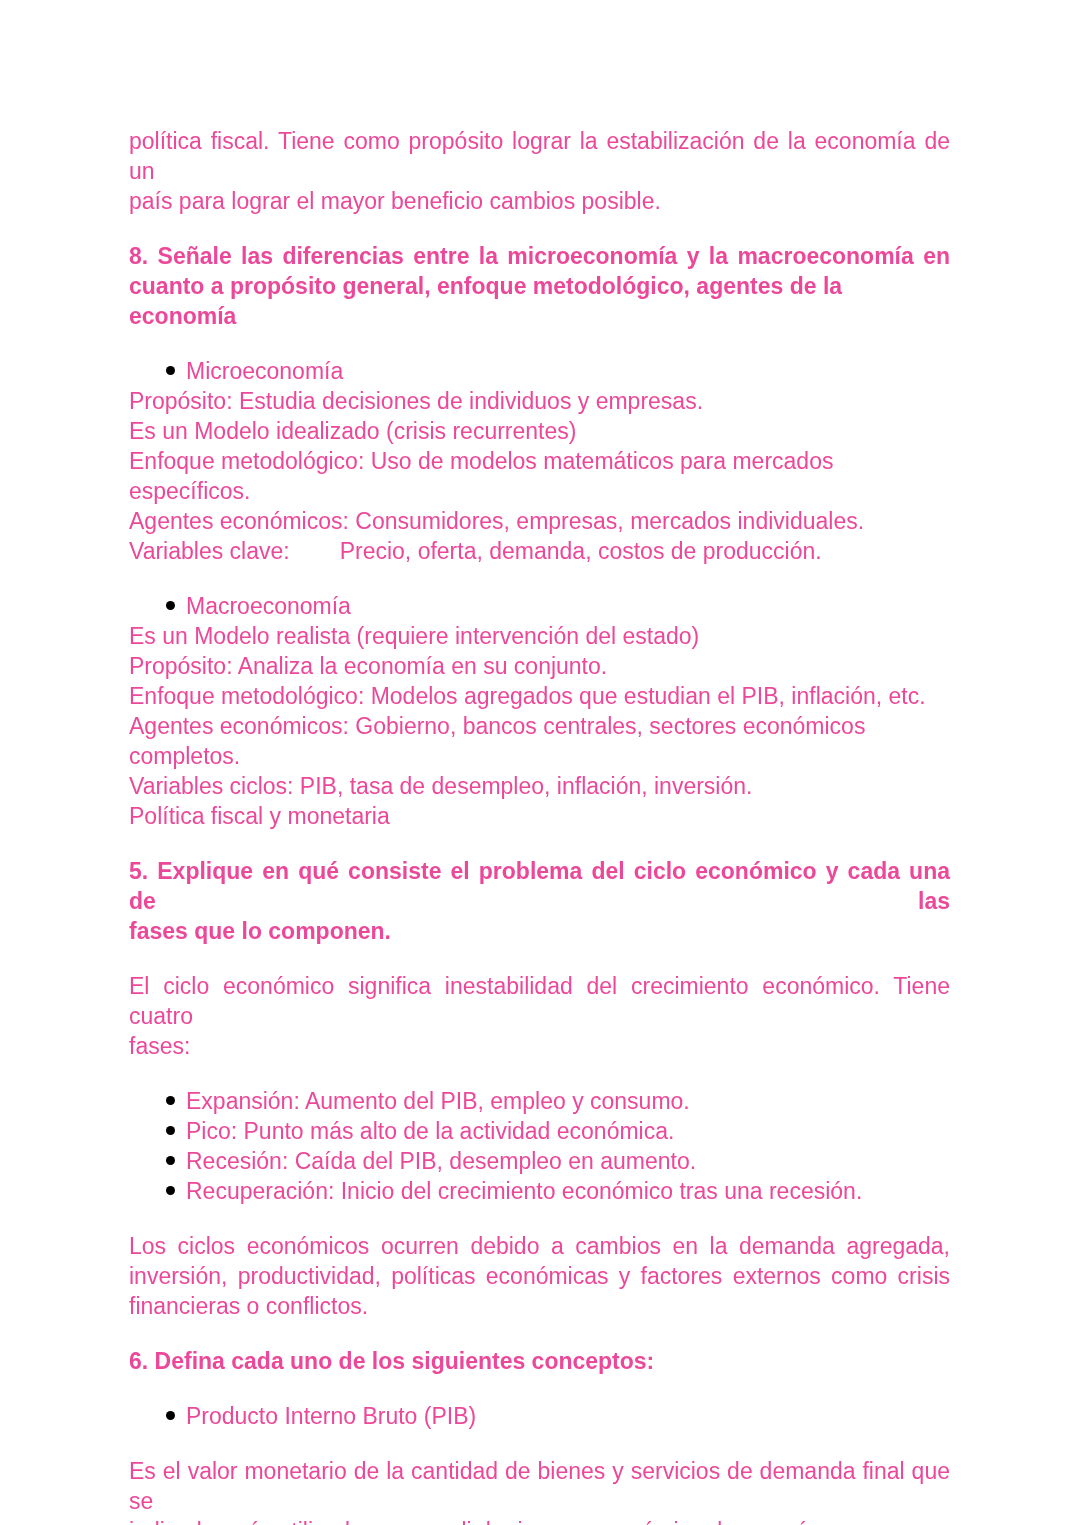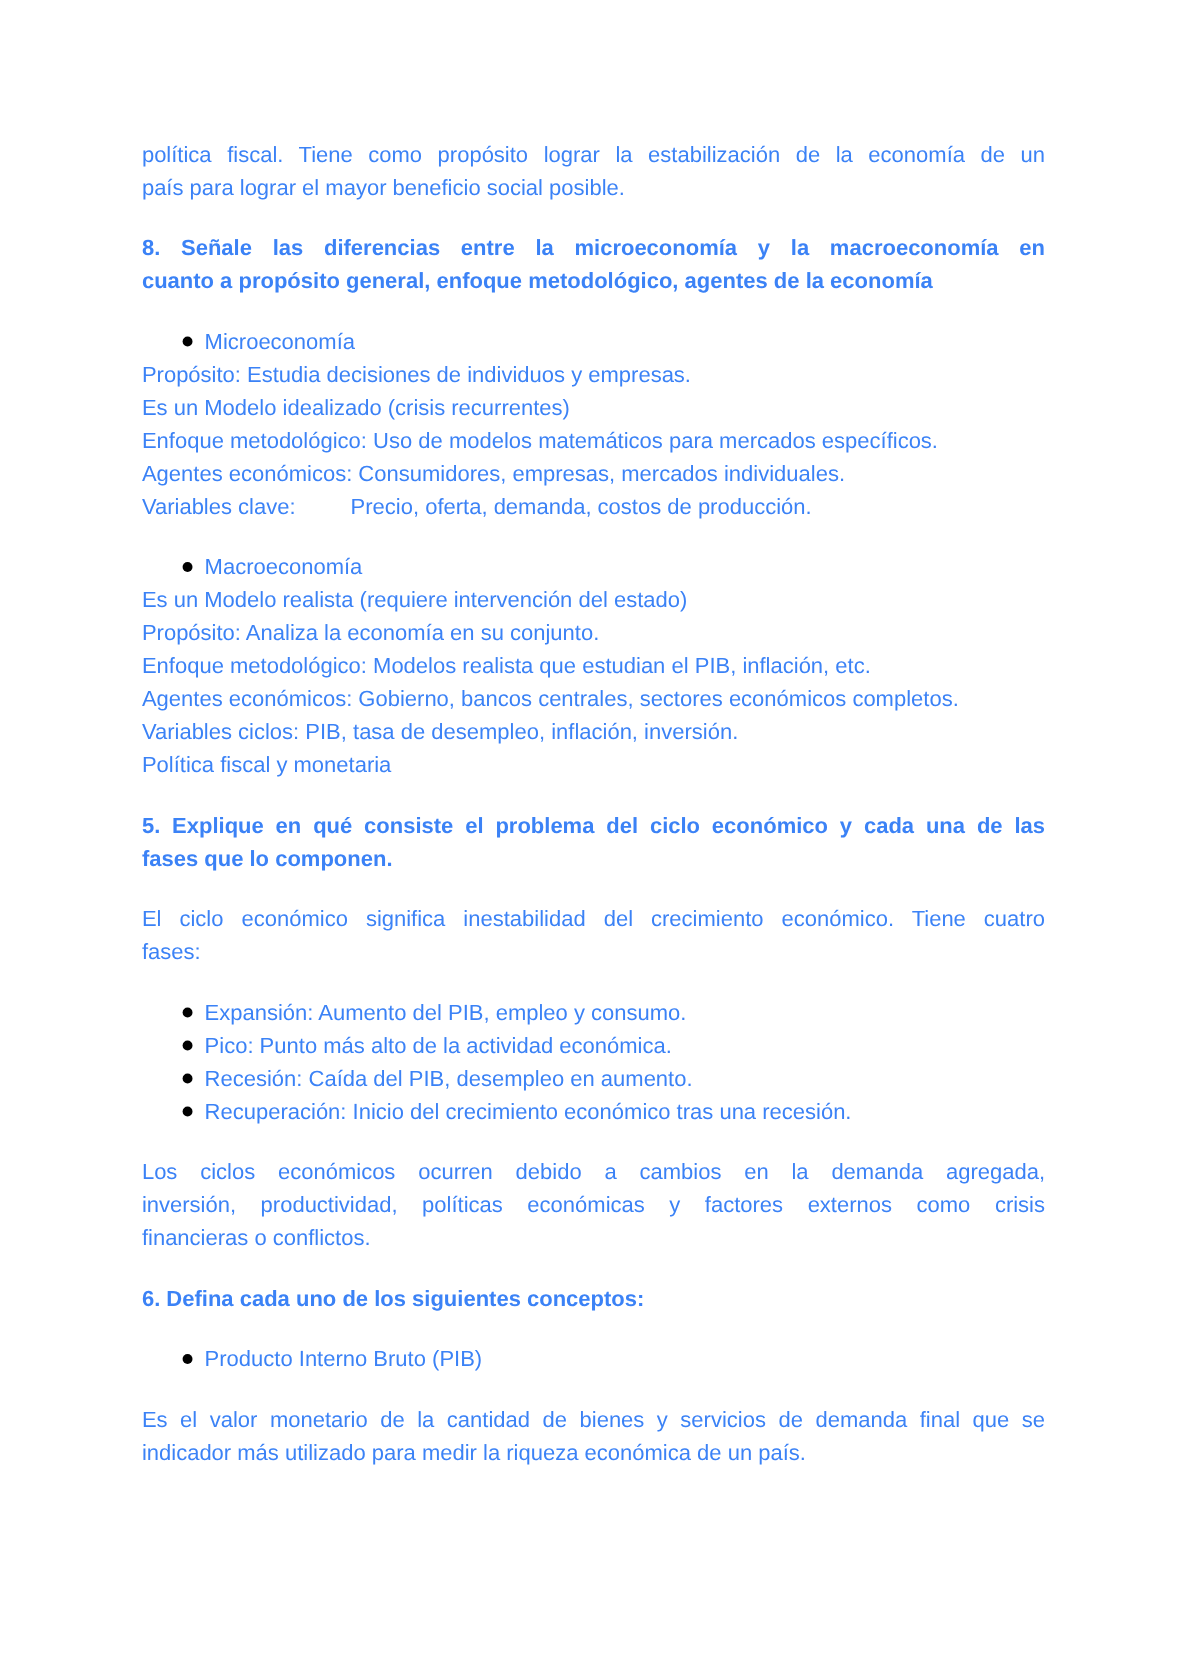"política fiscal. Tiene como propósito" .page { color: #3b82f6 -> #ec4899; font-size: 20px -> 23px }
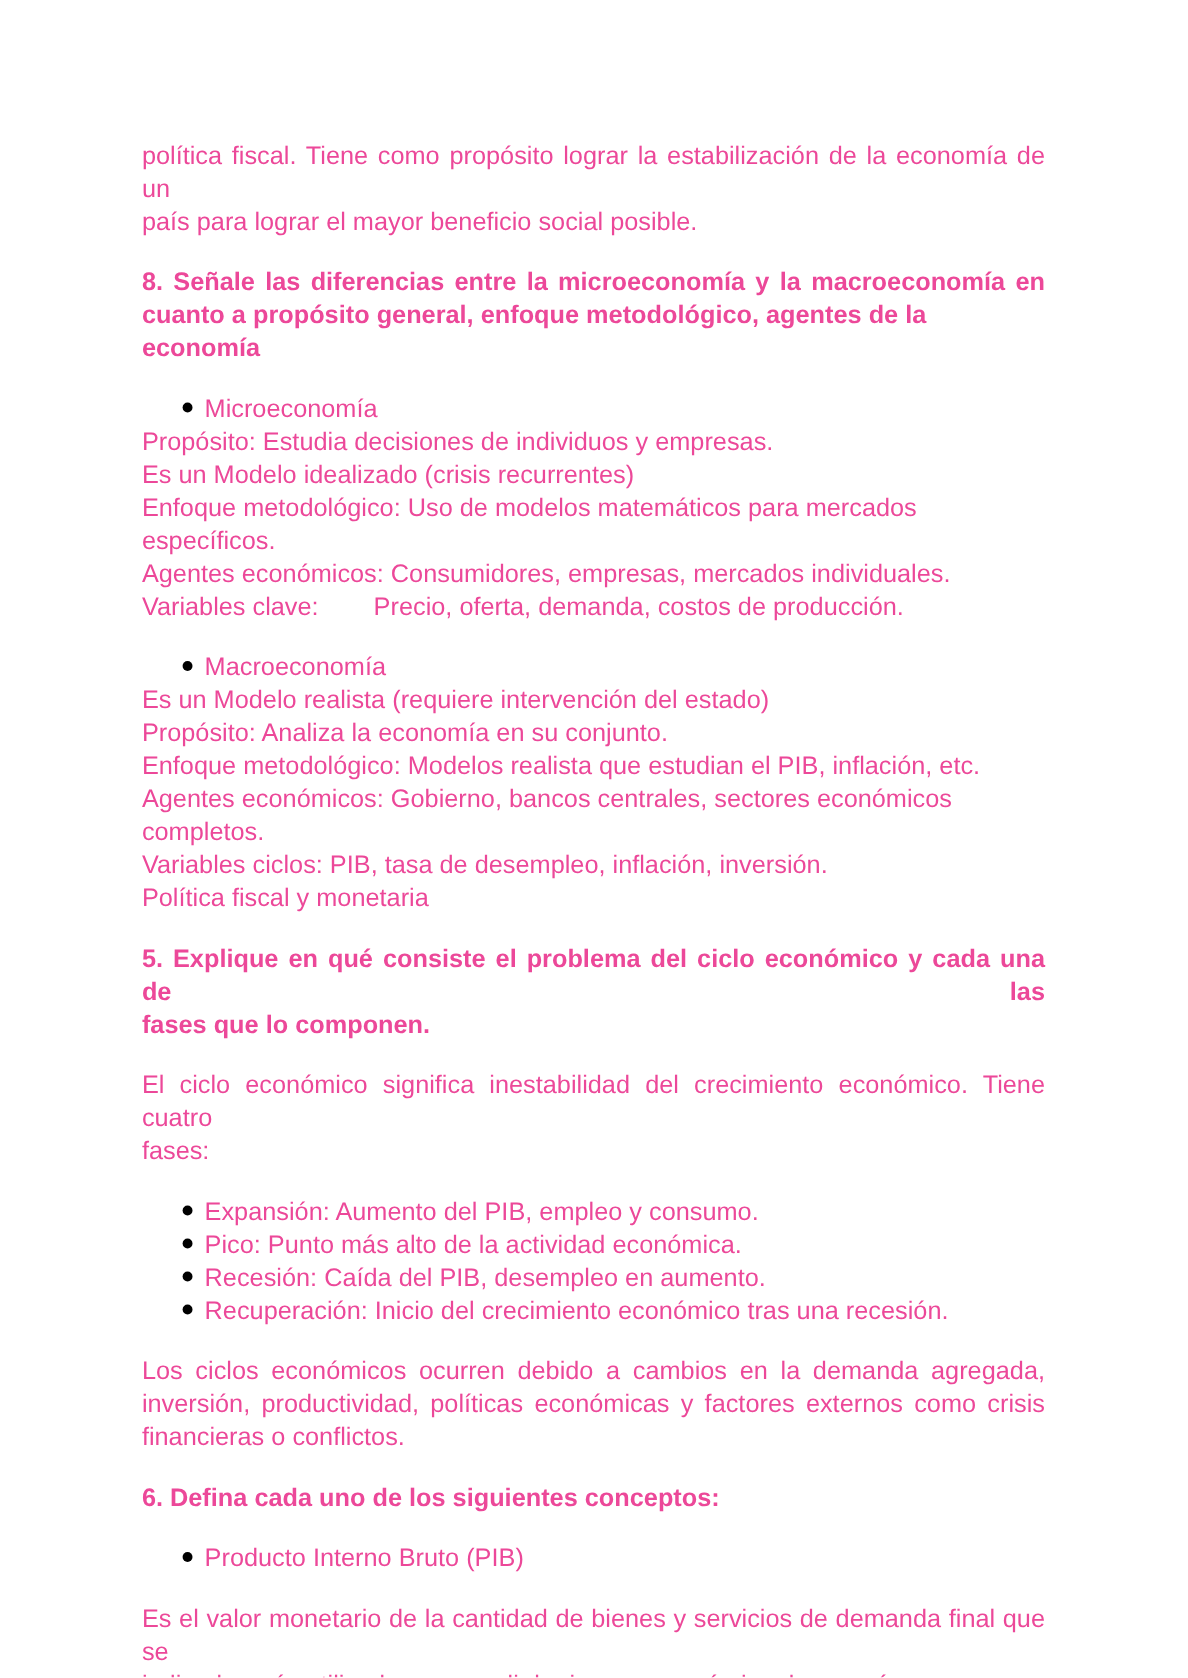"país para lograr el mayor" div.ln { text: social -> cambios }
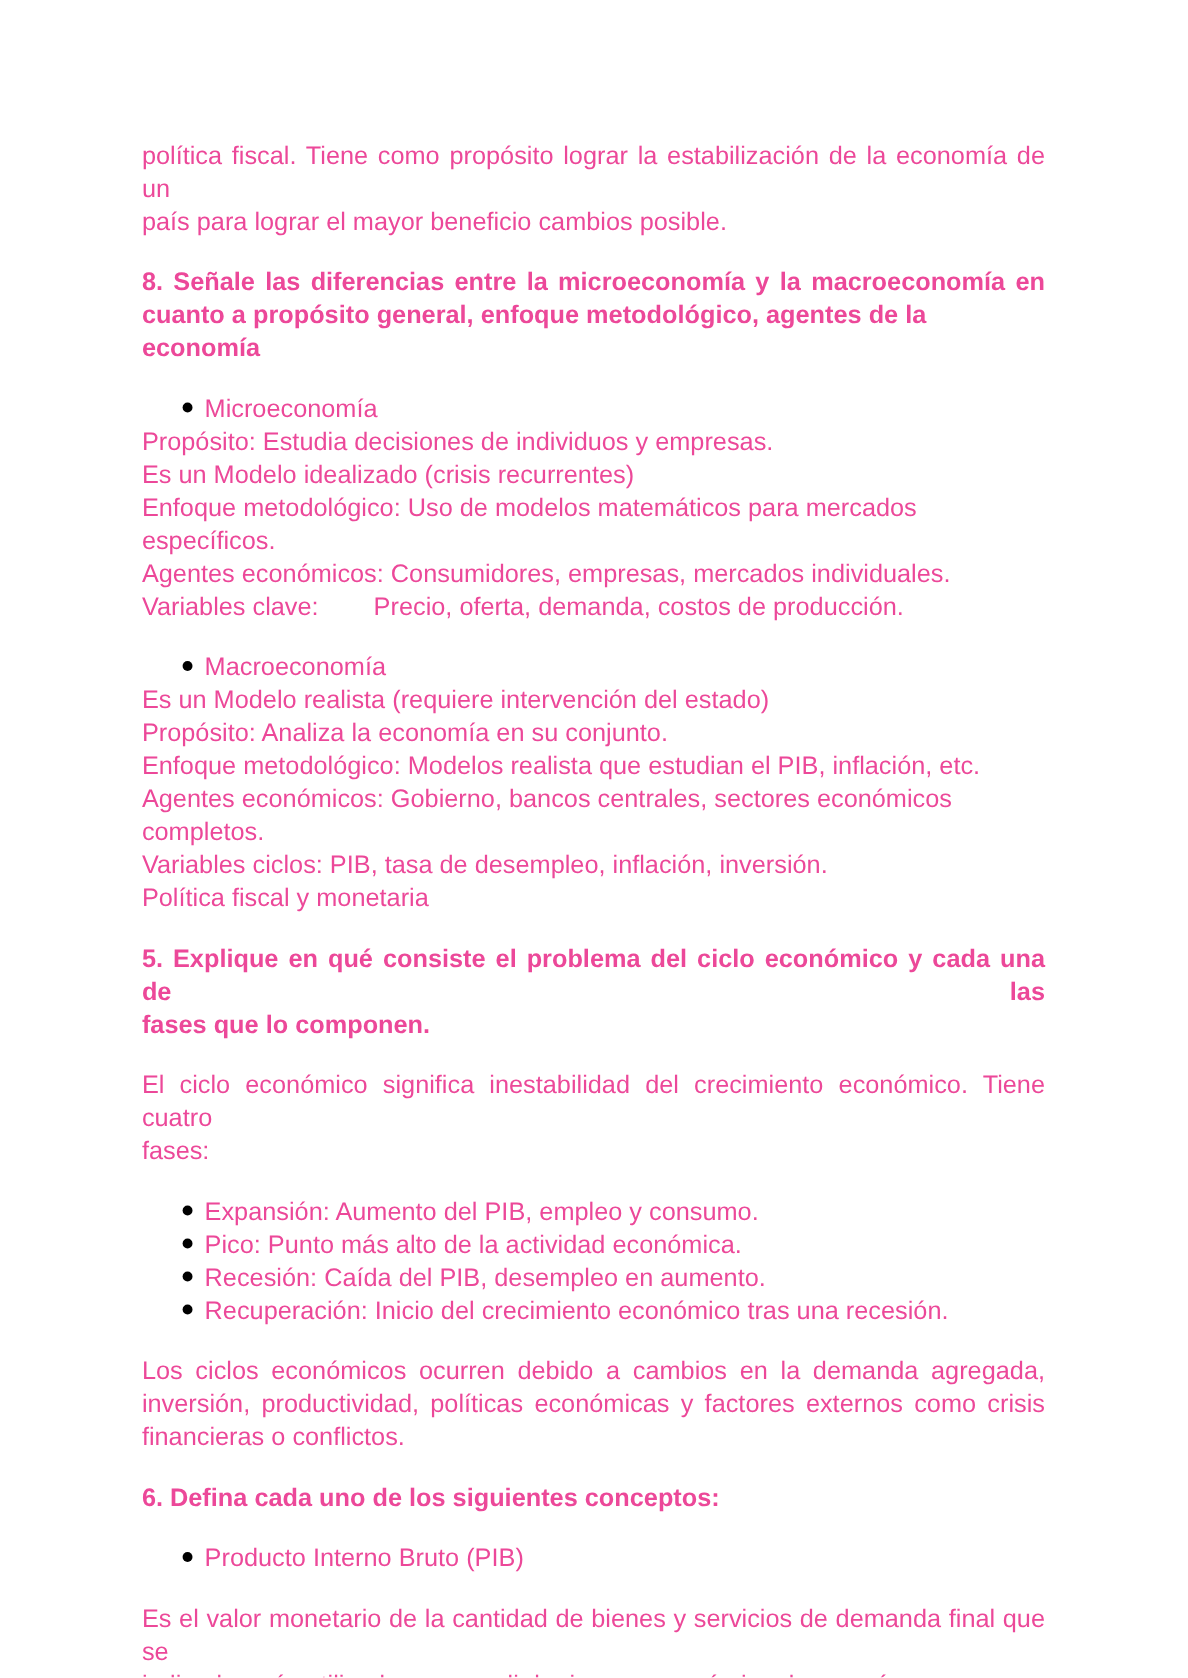"Enfoque metodológico: Modelos realista" div.ln { text: realista -> agregados }
